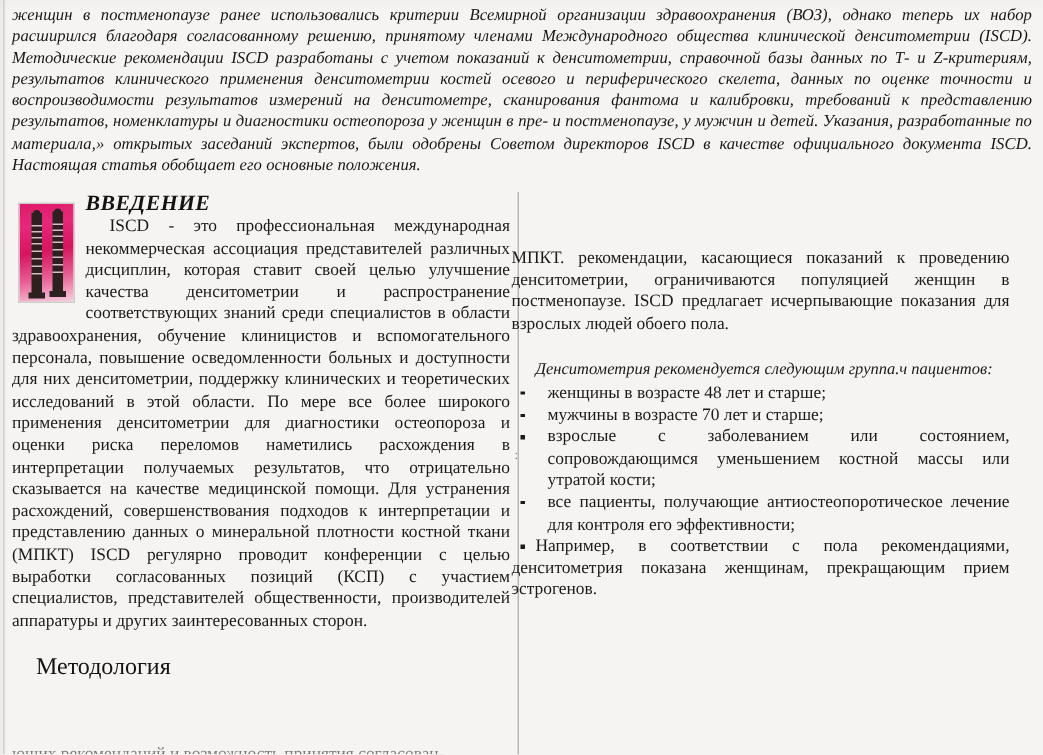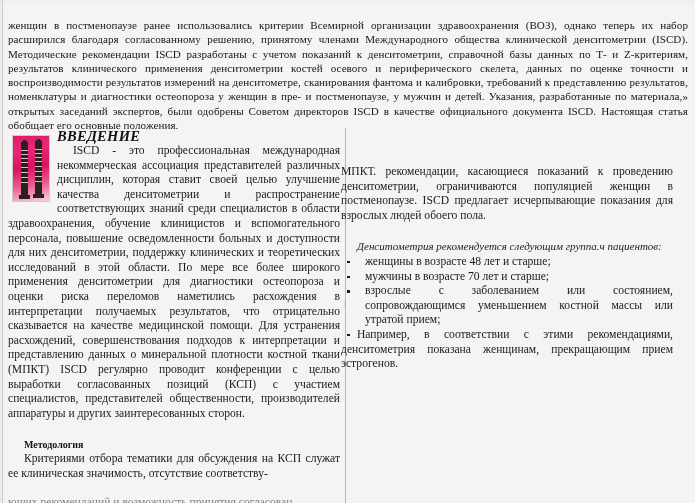"женщин в постменопаузе ранее" .abstract { font-style: none -> italic; top: 18px -> 3px }
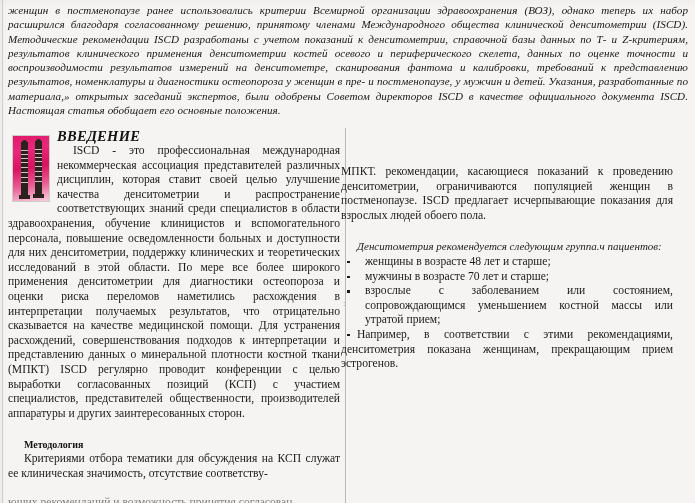"взрослые с заболеванием или состоянием," span { text: прием -> кости }
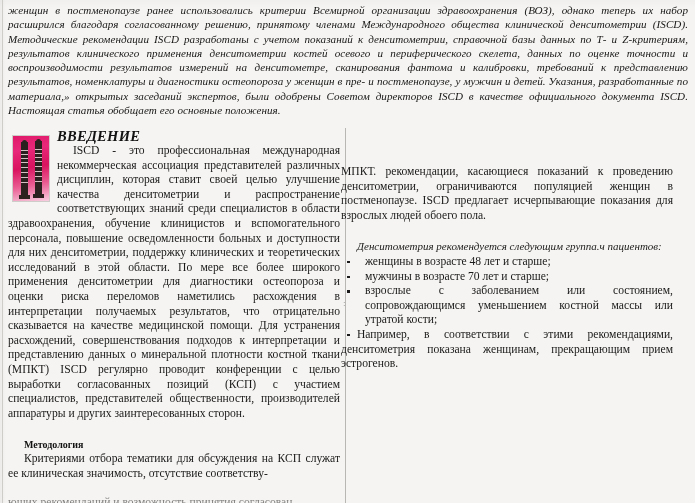"все пациенты, получающие" span { html: none -> <span>все пациенты, получающие антиостеопоротическое лечение для контроля его эффективности;</span> }
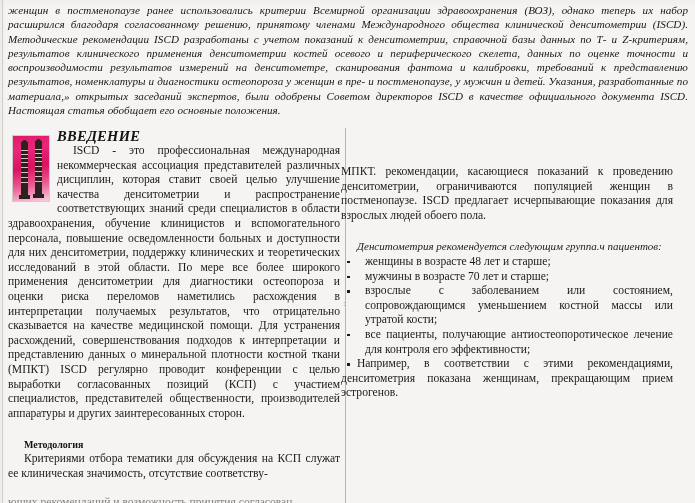"Например, в соответствии с этими" p.body { text: этими -> пола }
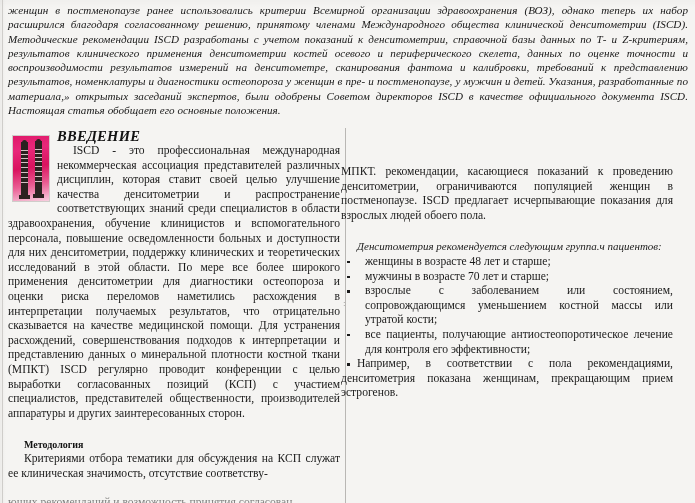"Методология" h3.sub-head { font-size: 10px -> 16px; font-weight: bold -> normal }
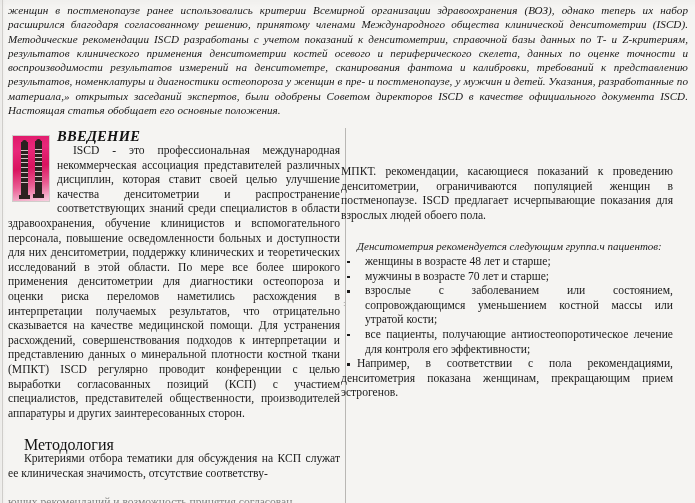"Критериями отбора тематики для" p.body { html: <p>Критериями отбора тематики для обсуждения на КСП служат ее клиническая значимость, отсутствие соответству-</p> -> none }
